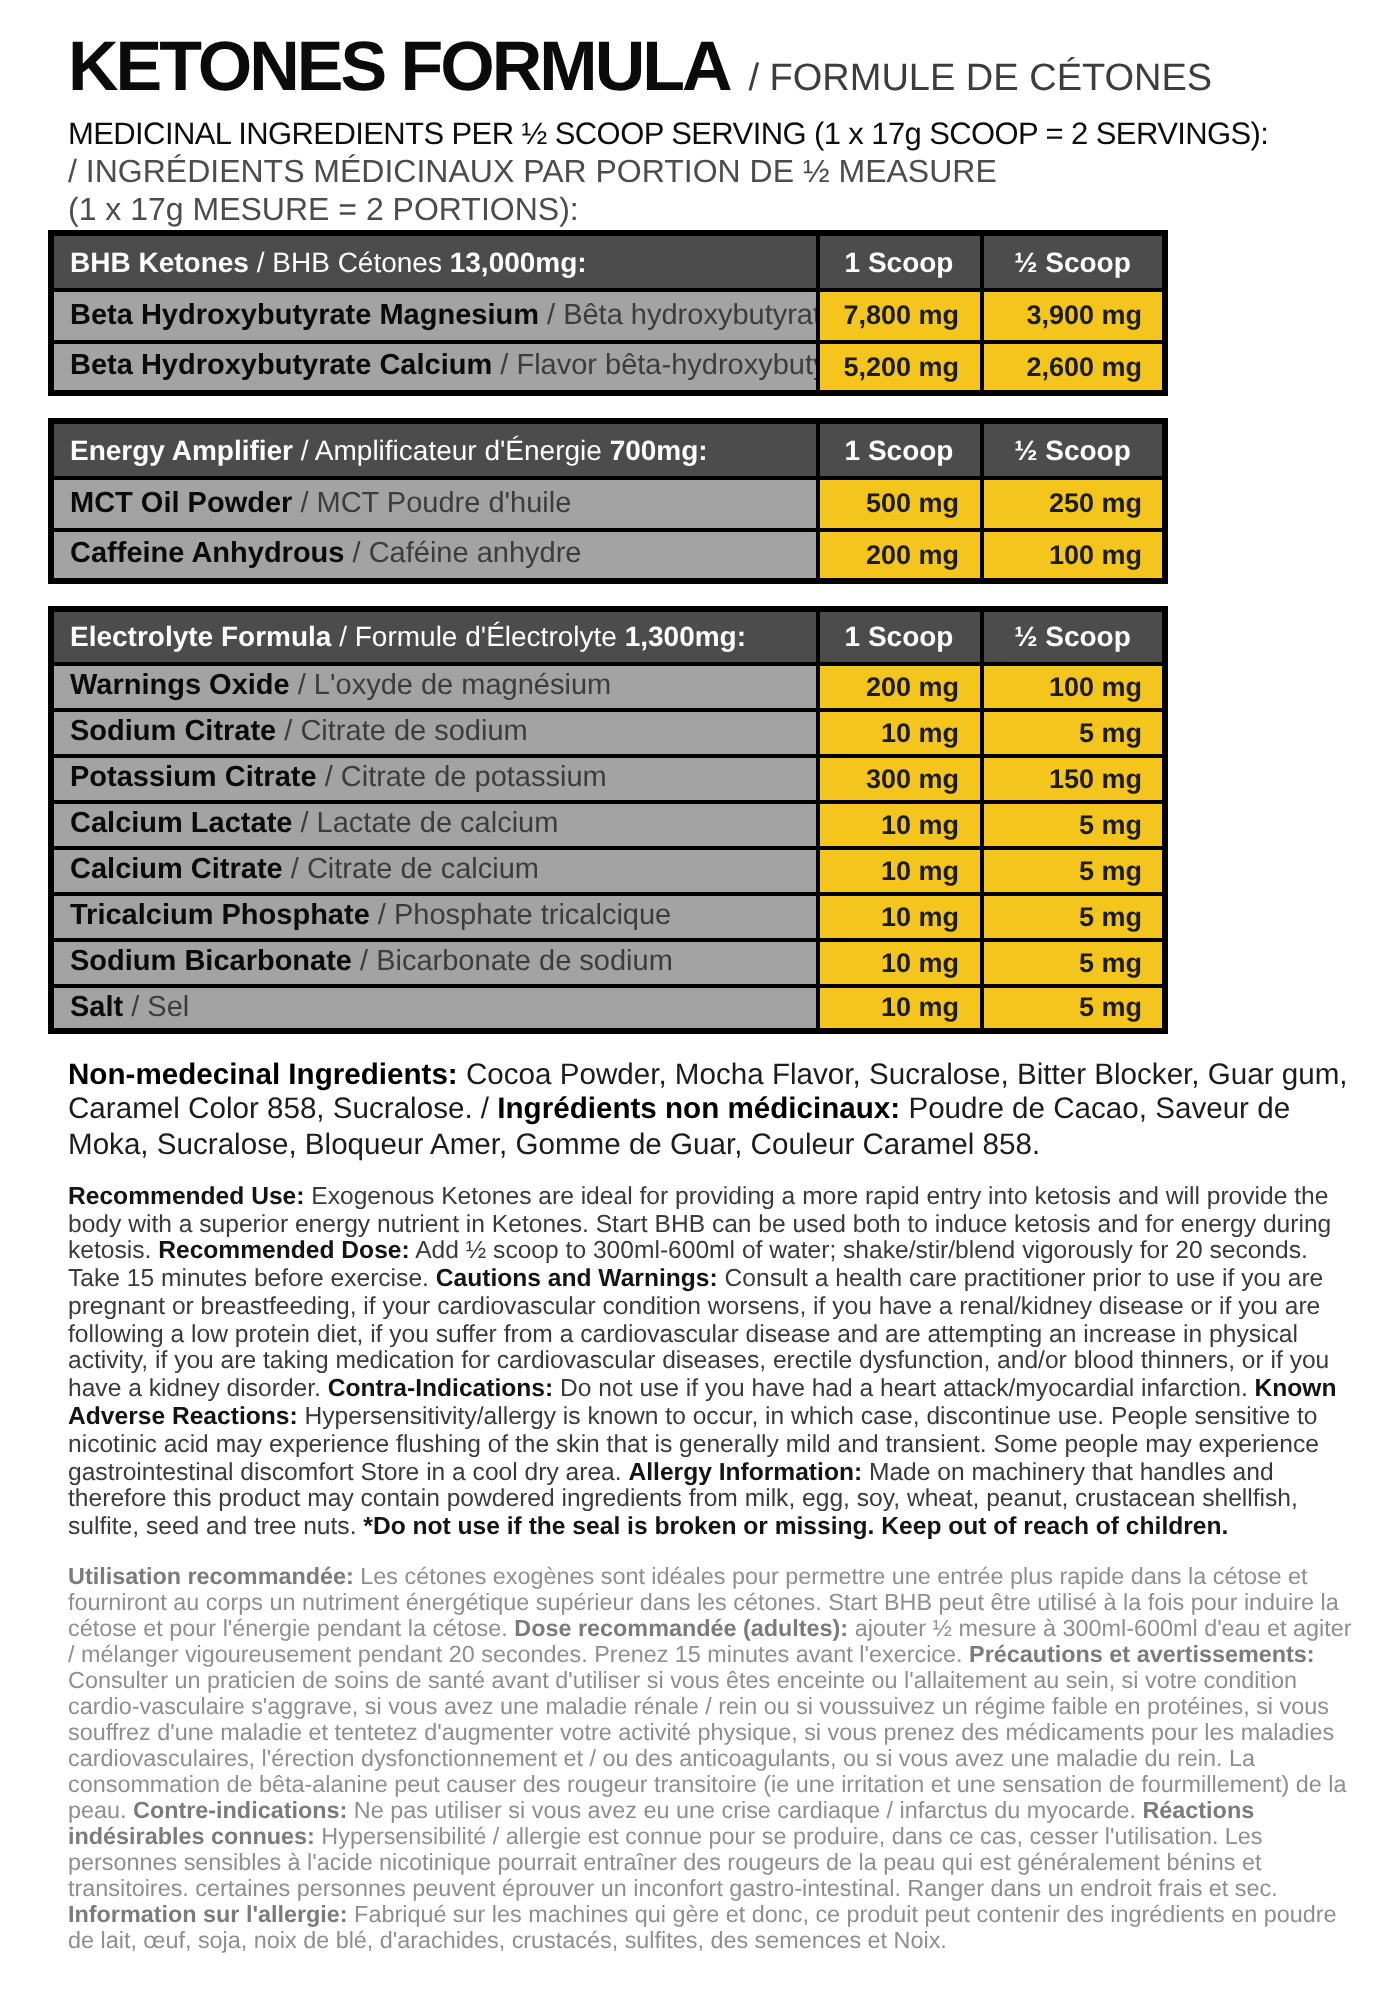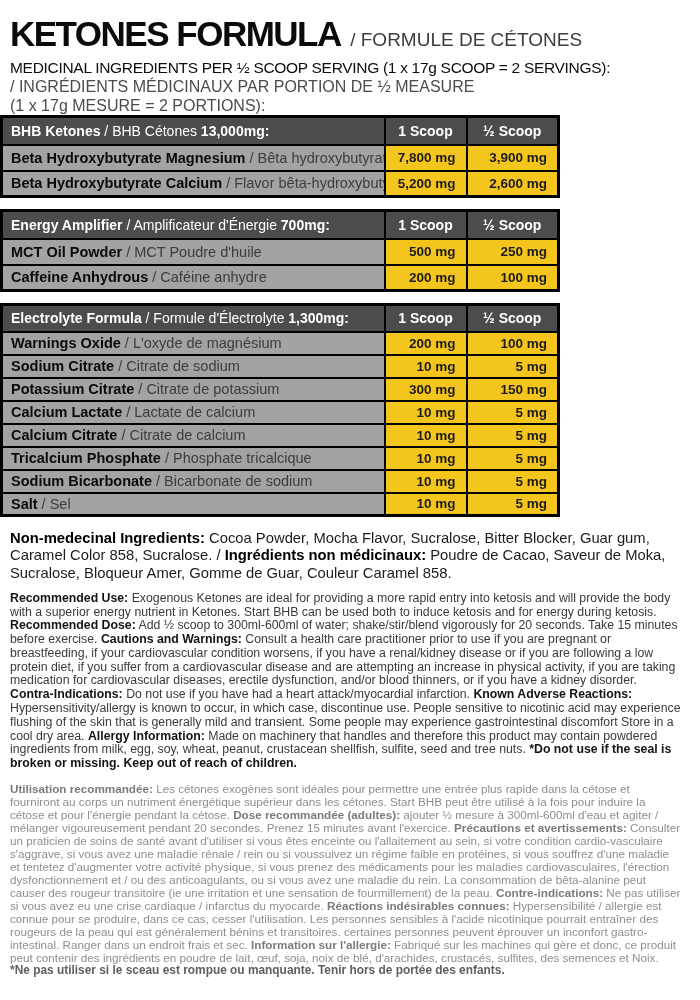"KETONES FORMULA / FORMULE DE" .page { padding: 10px 8px 0 0 -> 10px 8px 0 24px }
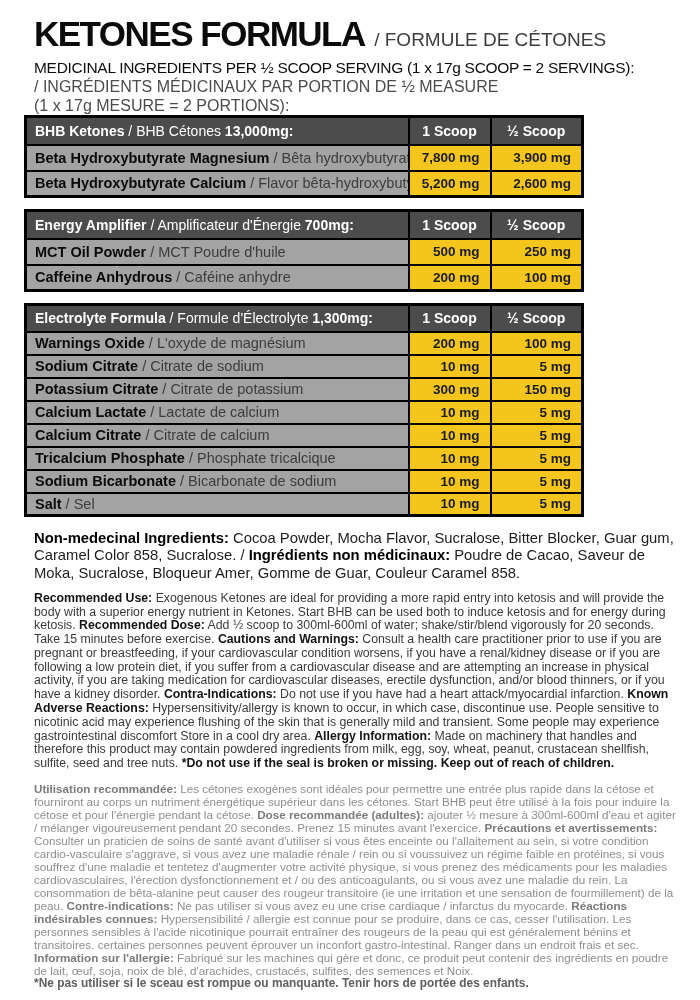"*Ne pas utiliser si le" div.fr-final { html: <div>*Ne pas utiliser si le sceau est rompue ou manquante. Tenir hors de portée des enfants.</div> -> none }
